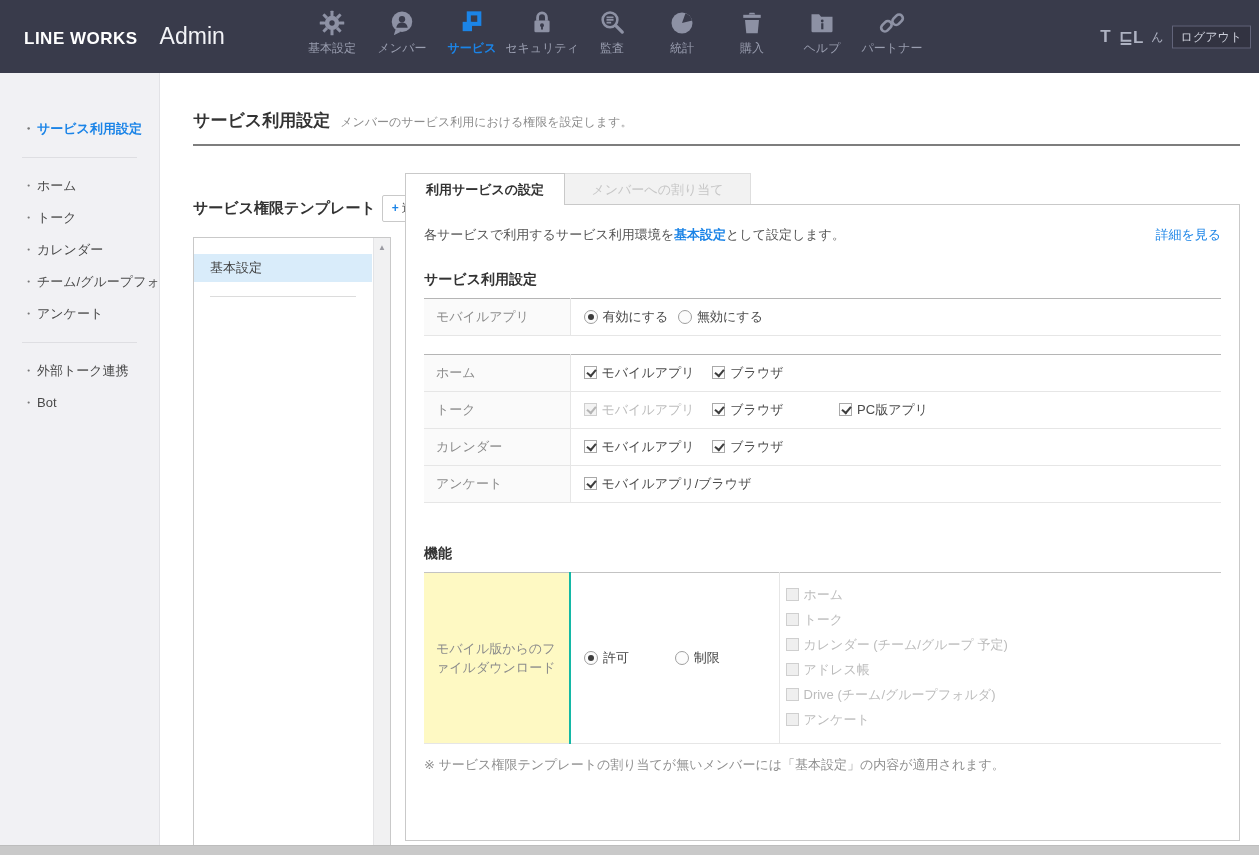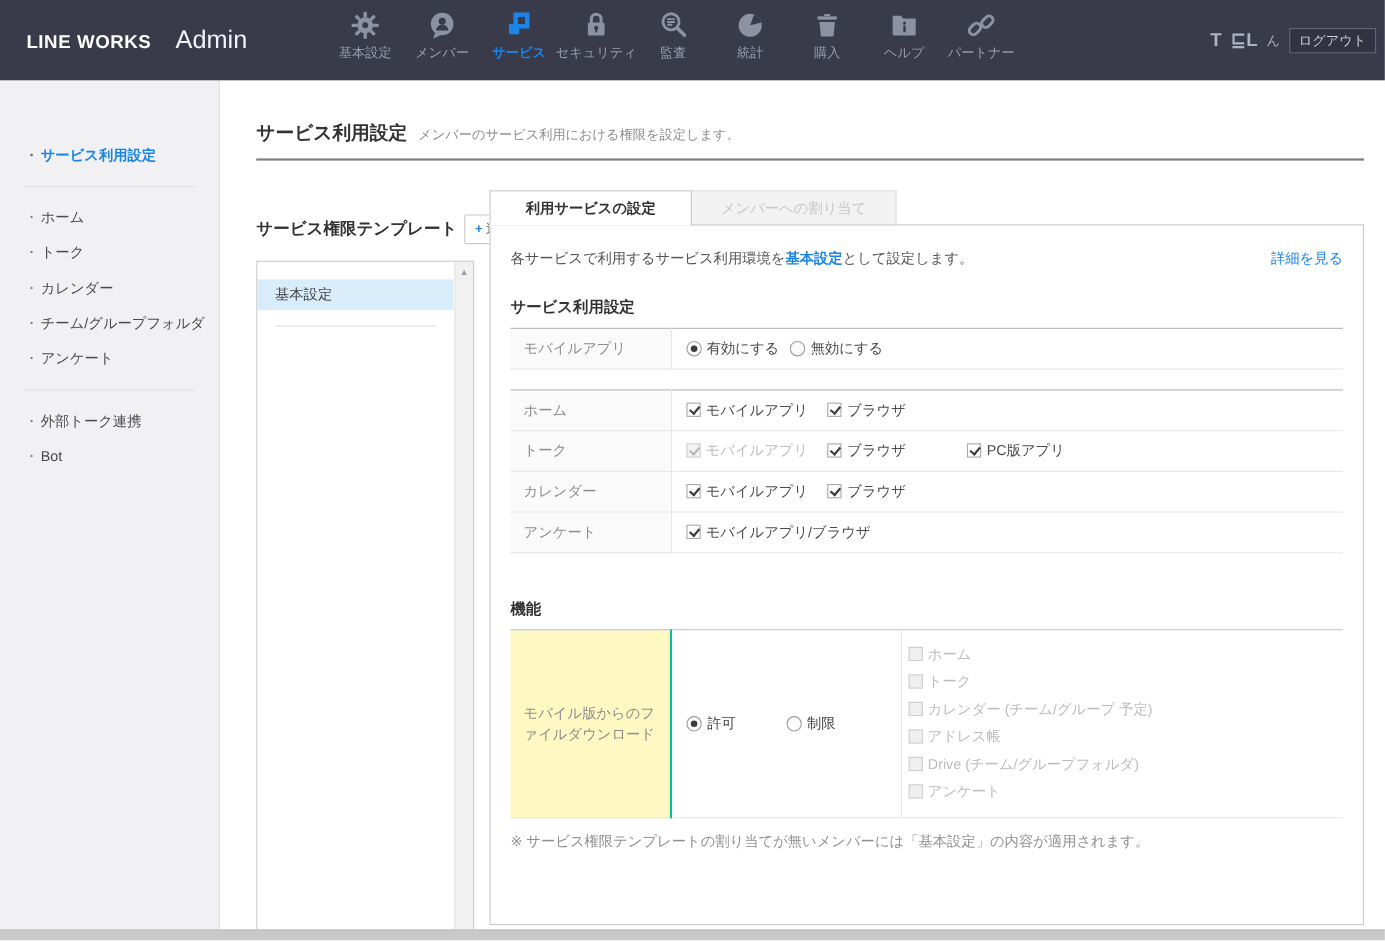"・ サービス利用設定" .sidebar { padding-top: 52px -> 40px; width: 200px -> 160px }
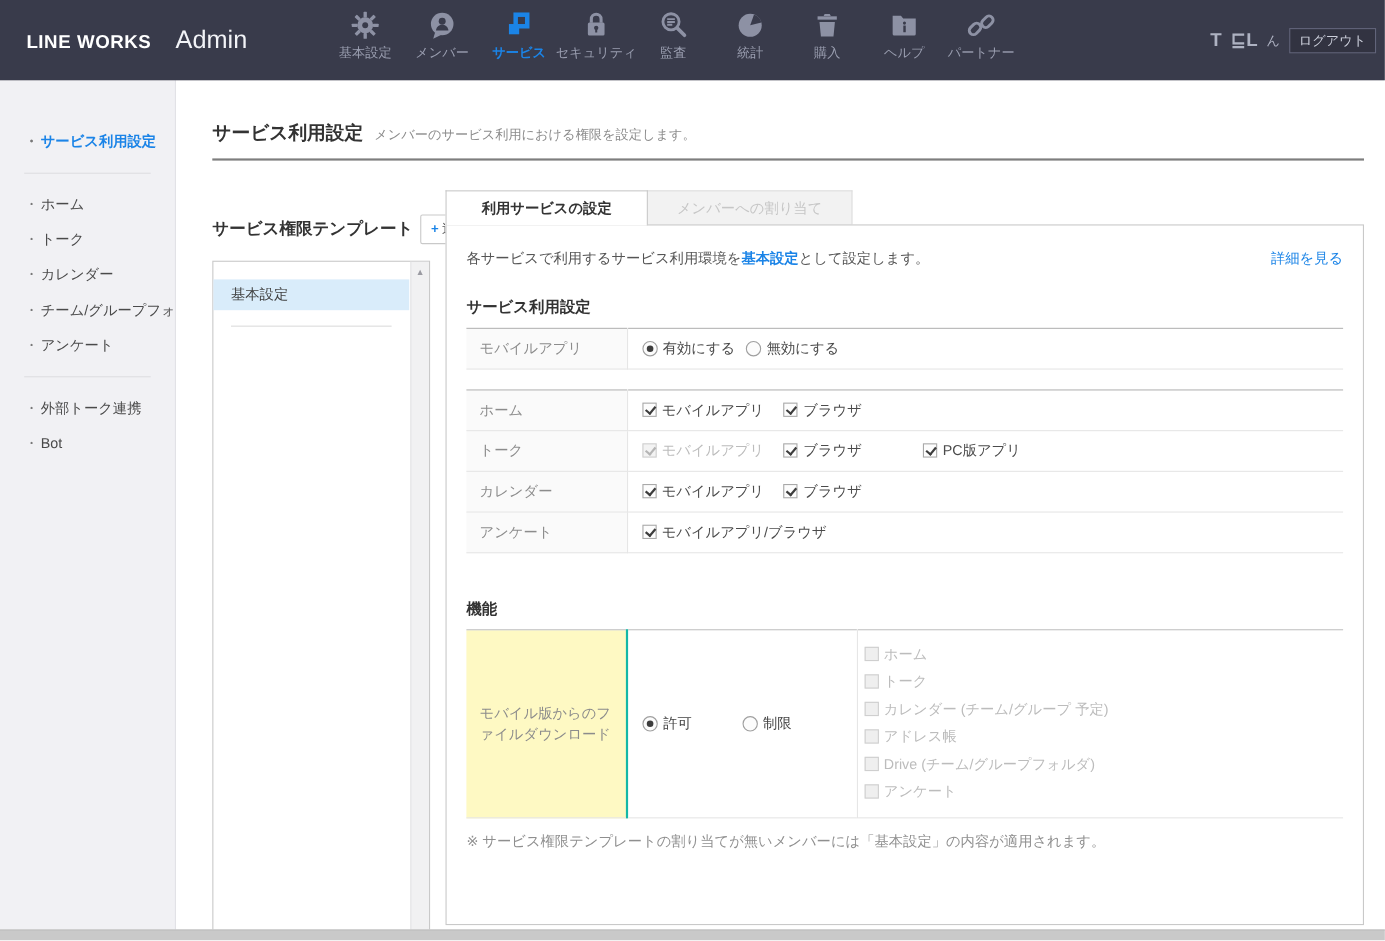"利用サービスの設定" .tab.active { width: 184px -> 160px }
